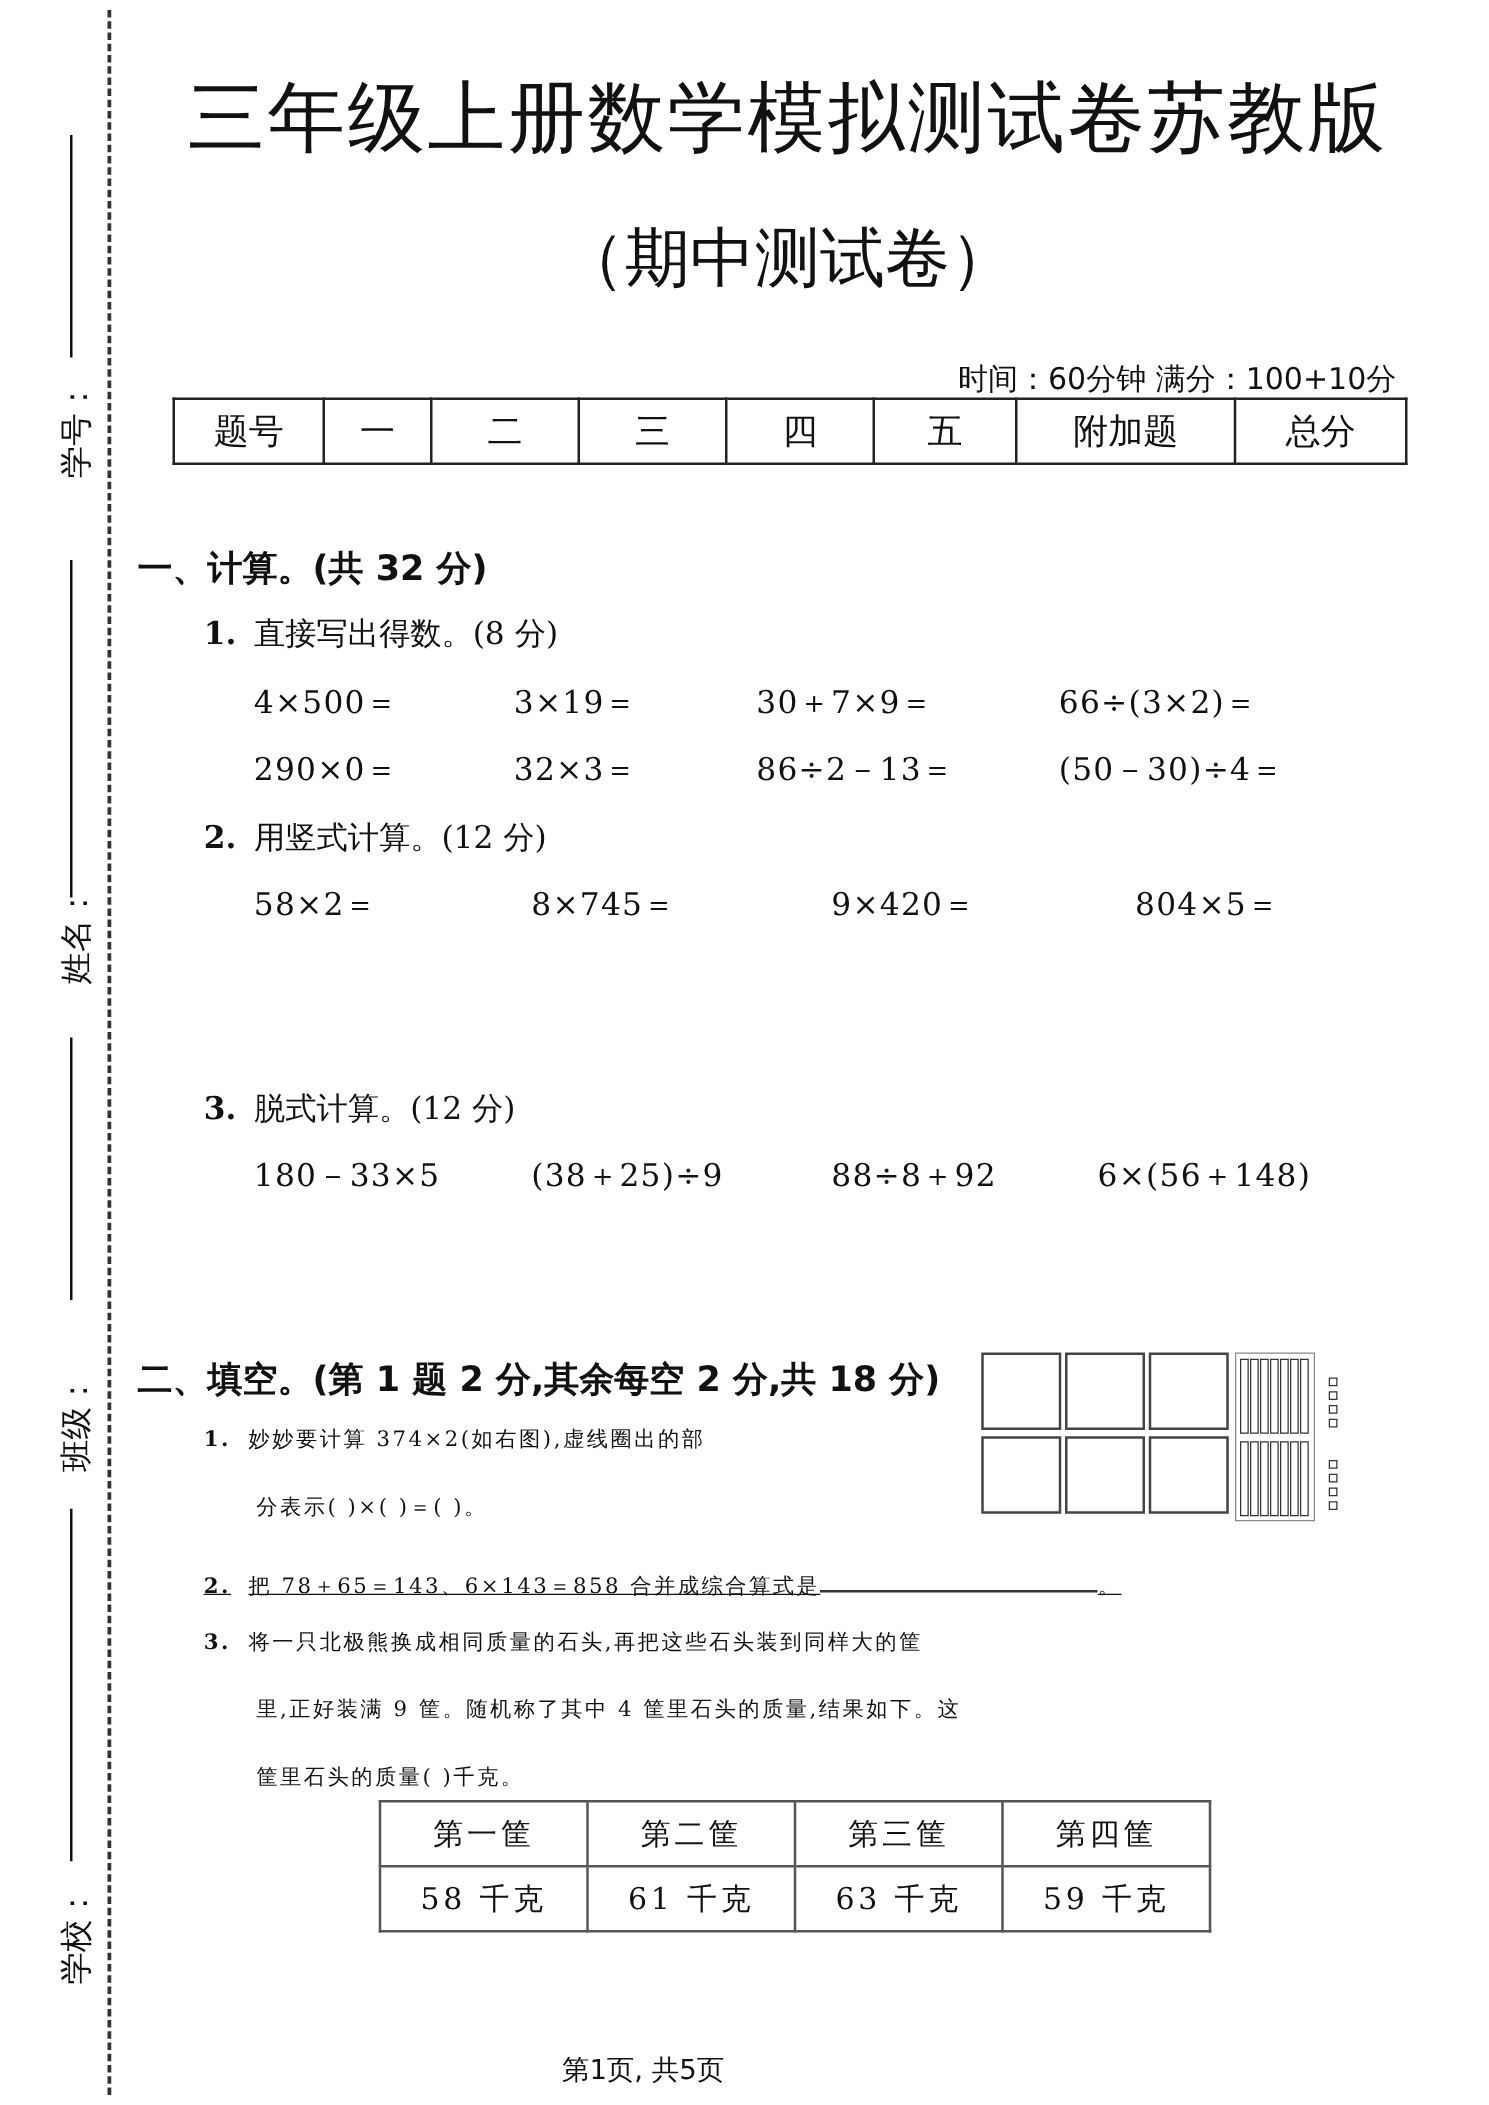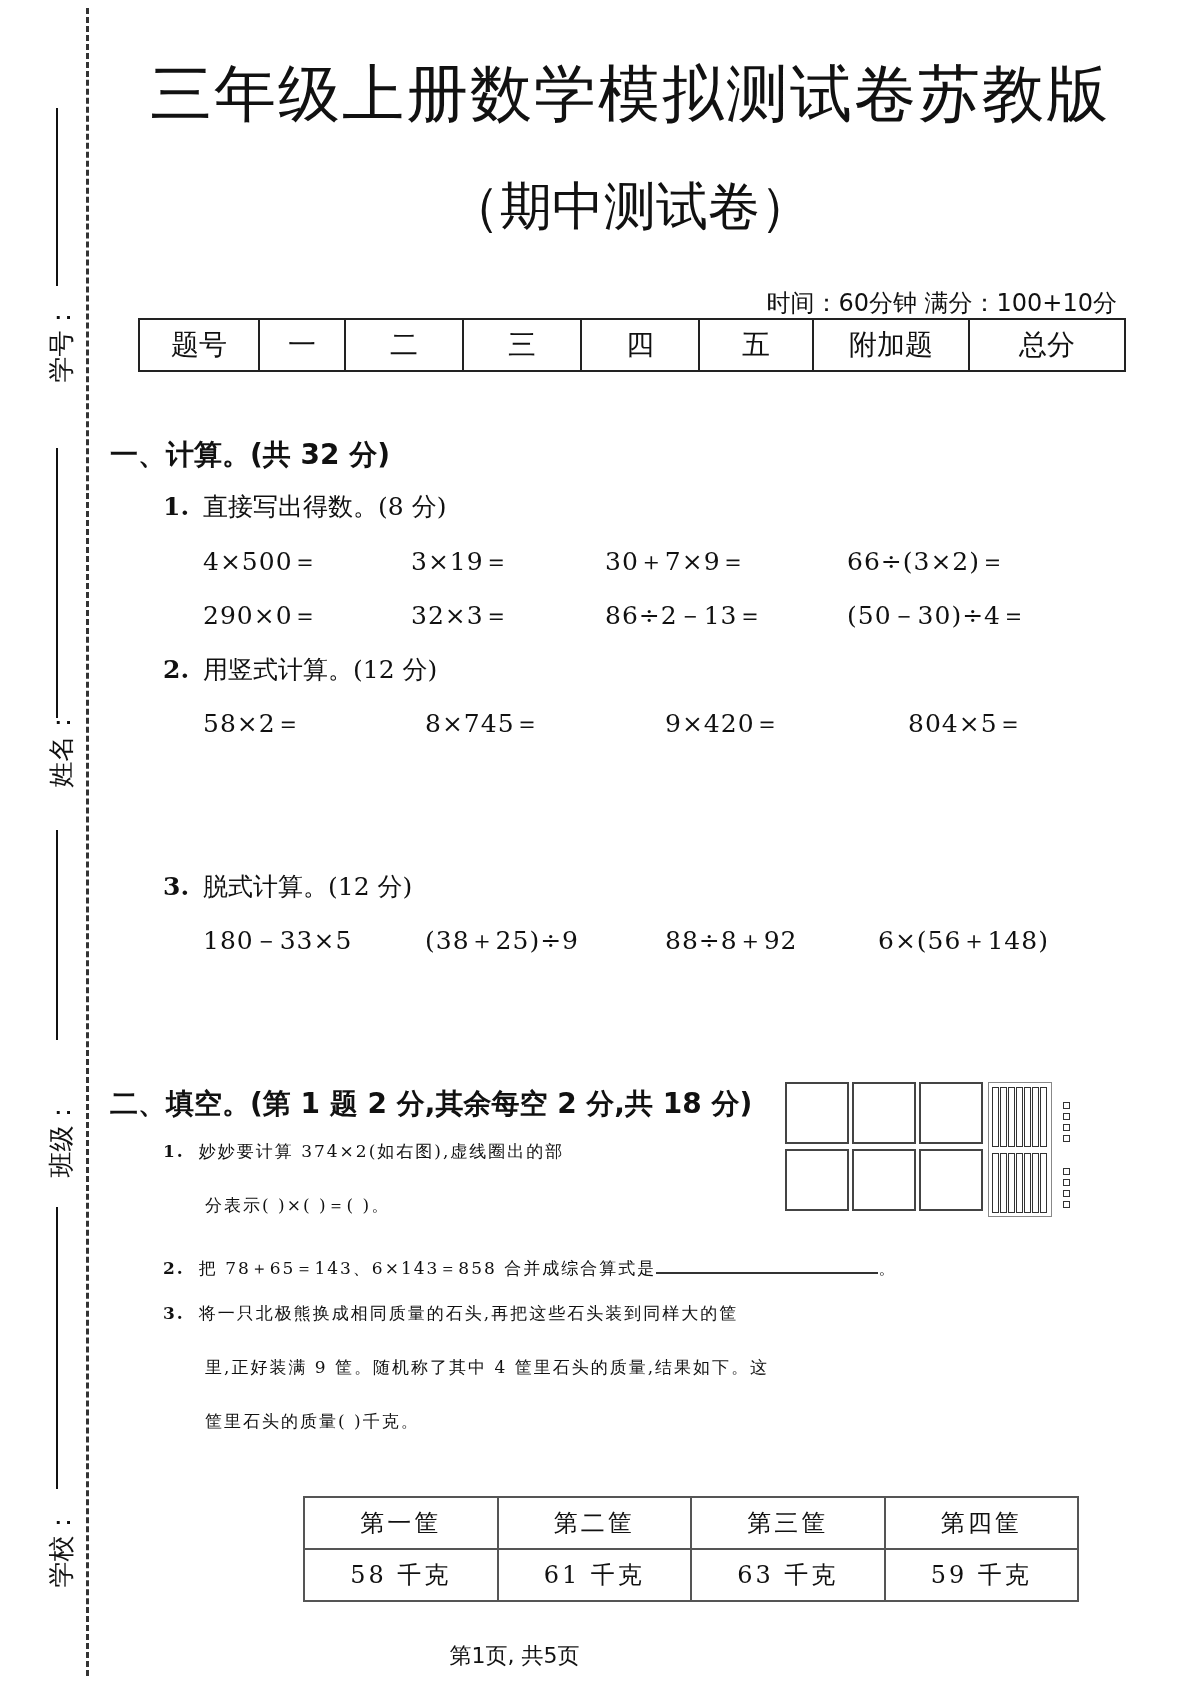"附加题" td { width: 156px -> 175px }
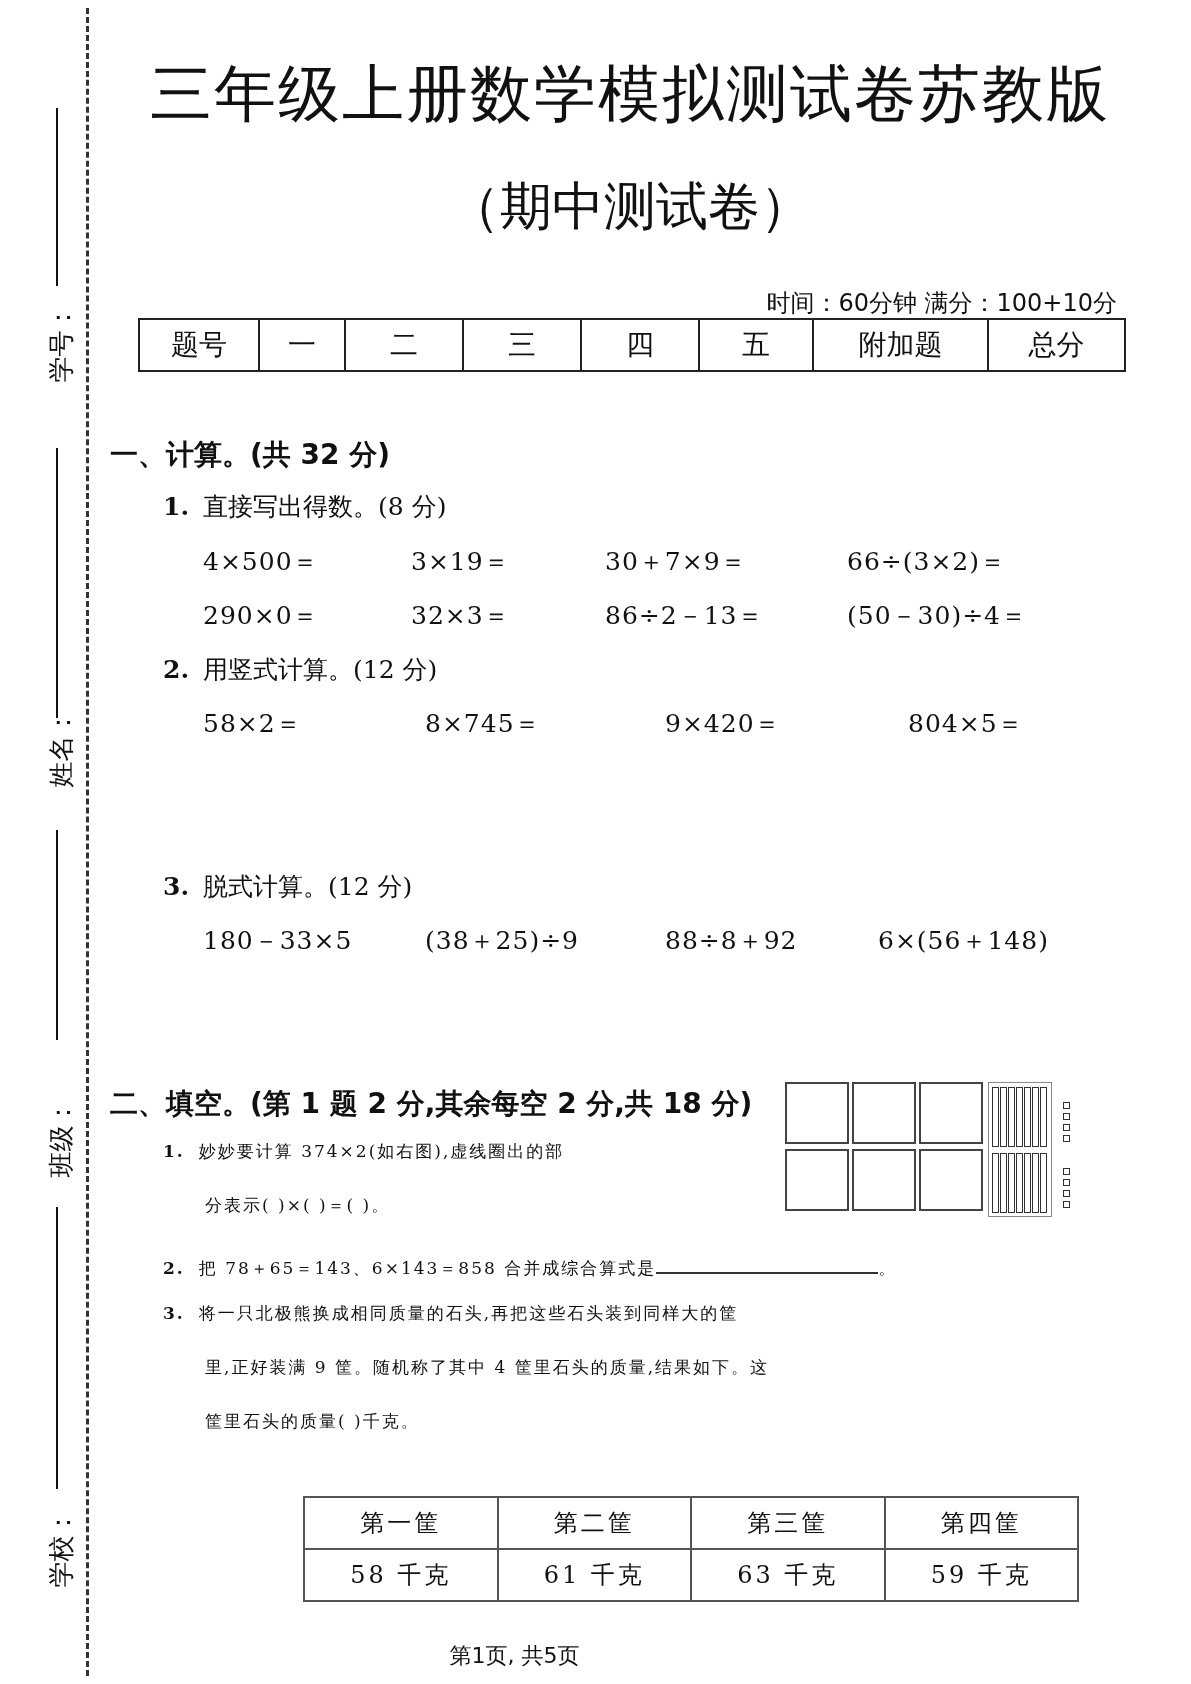"2. 把 78＋65＝143、6×143＝858 合并成综合算式是 。" div.line { text-decoration: none -> underline }
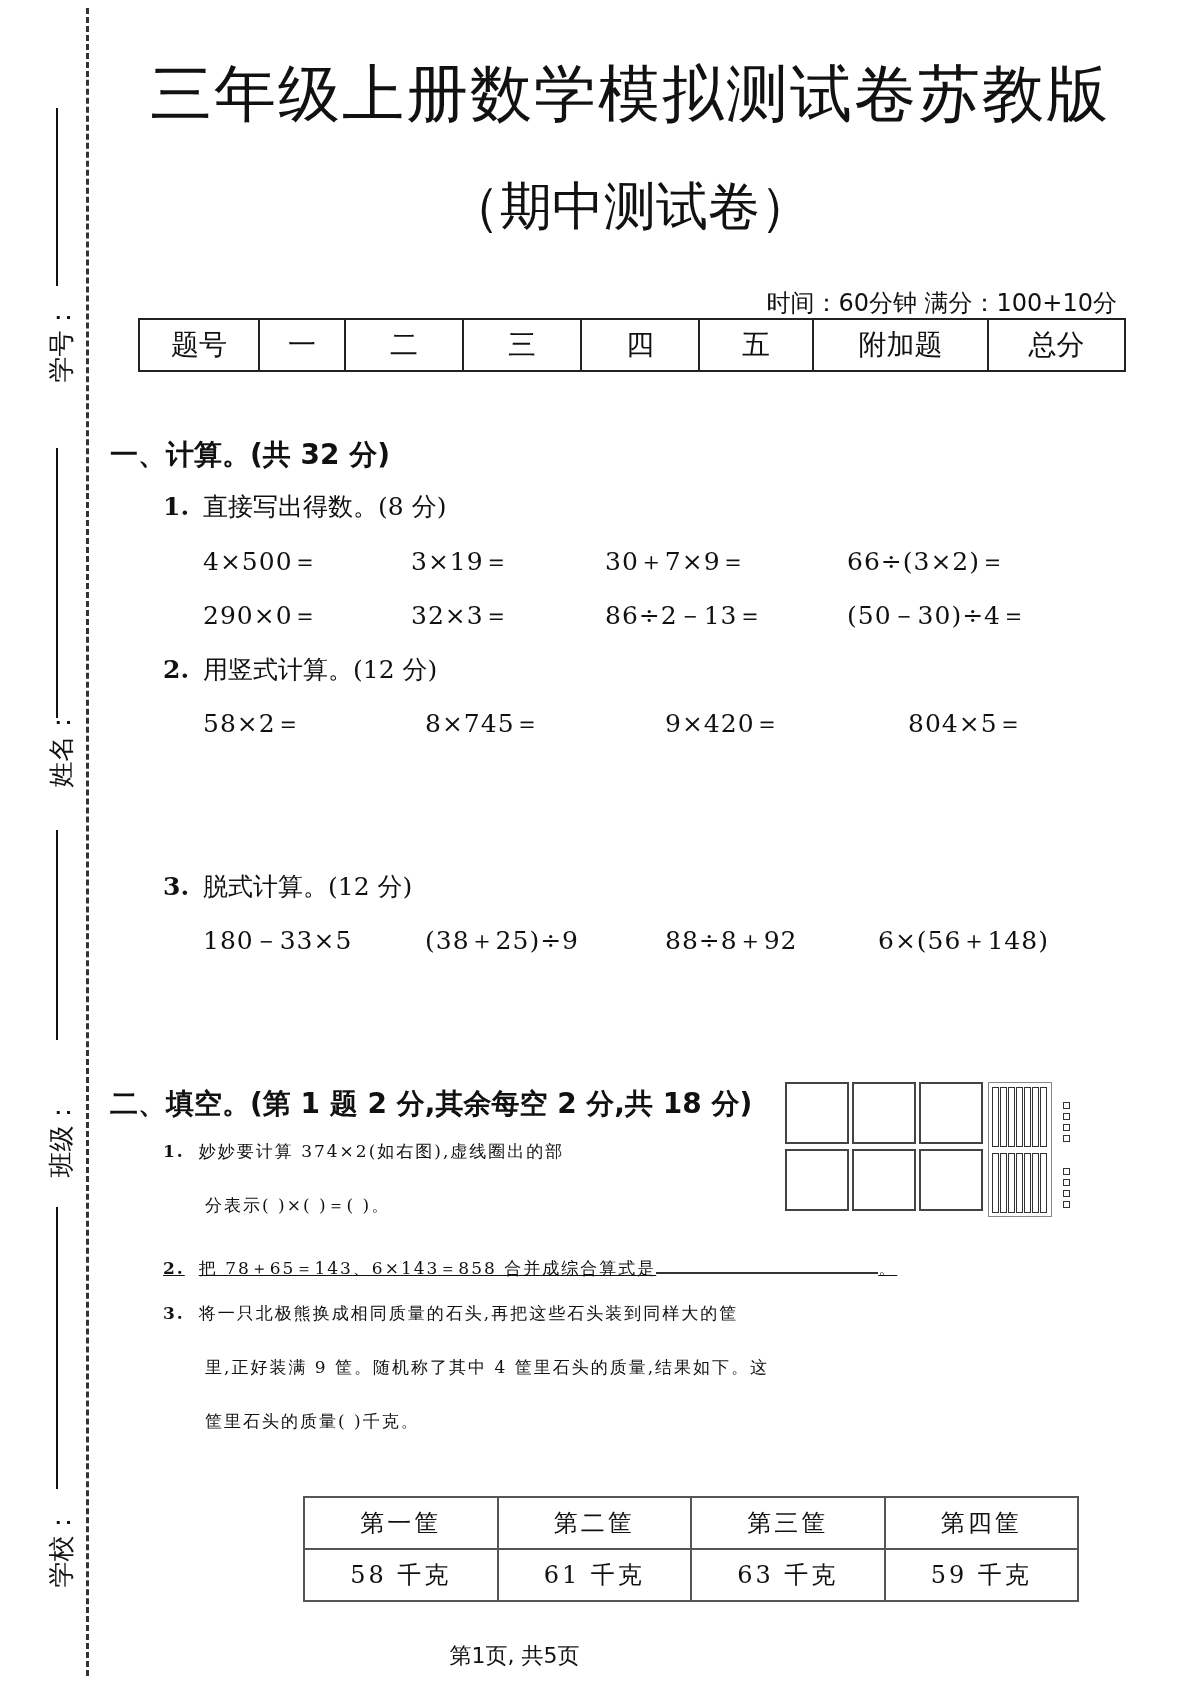"第一筐" table.basket { top: 1496px -> 1440px; width: 776px -> 666px }
